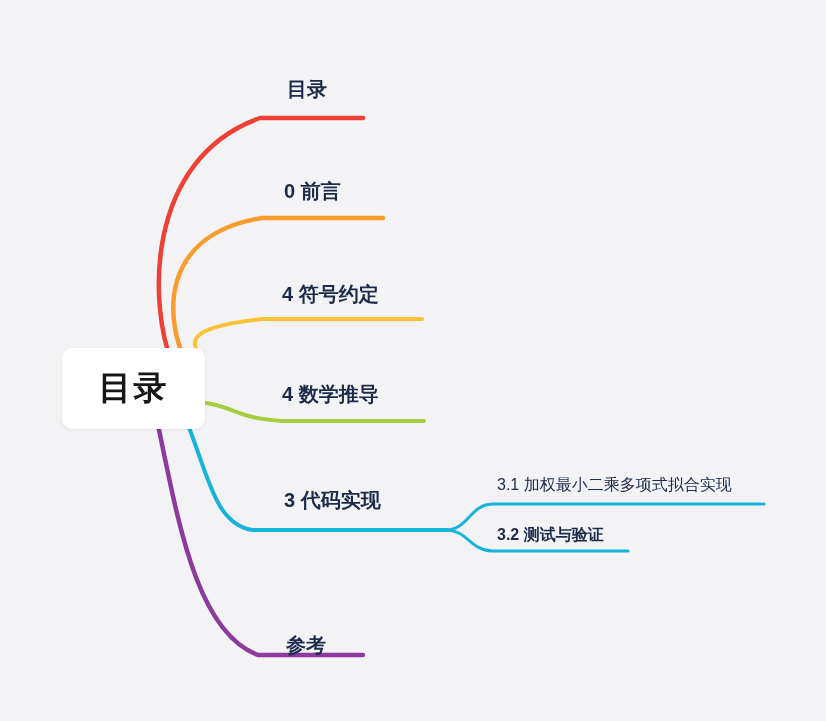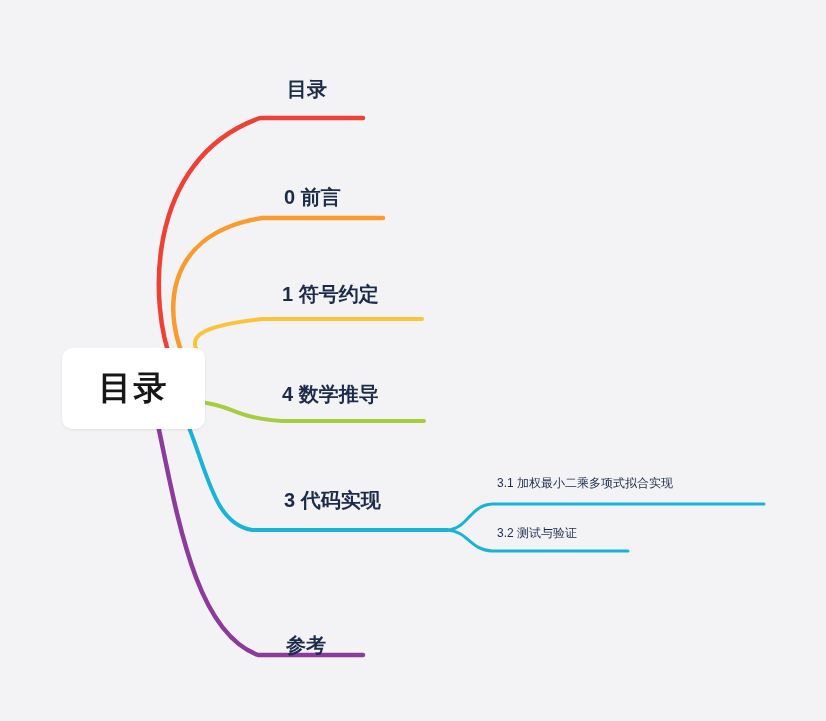"0 前言" div.topic { margin-top: 6px -> none }
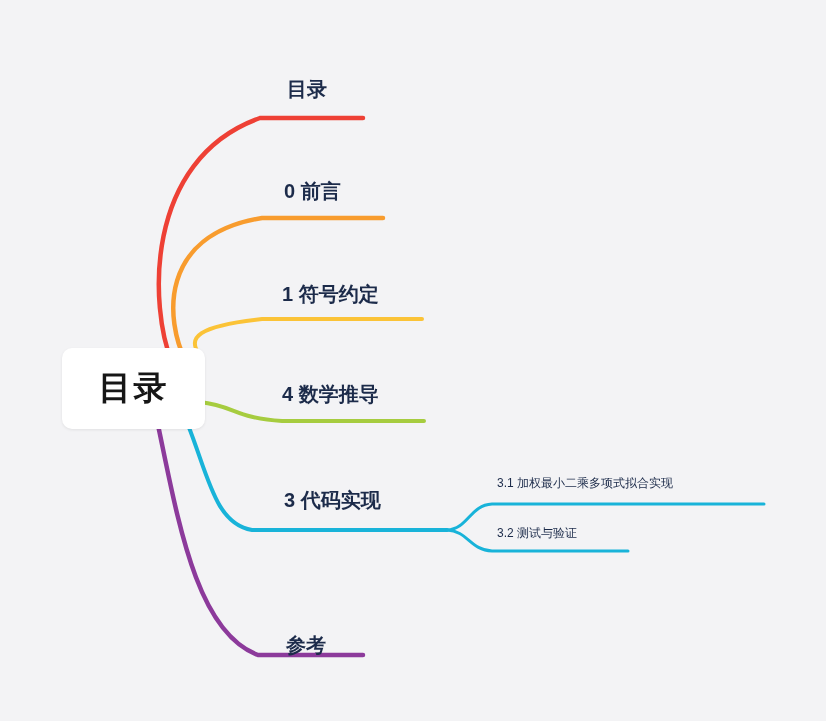"1 符号约定" div.topic { text: 1 -> 4 }
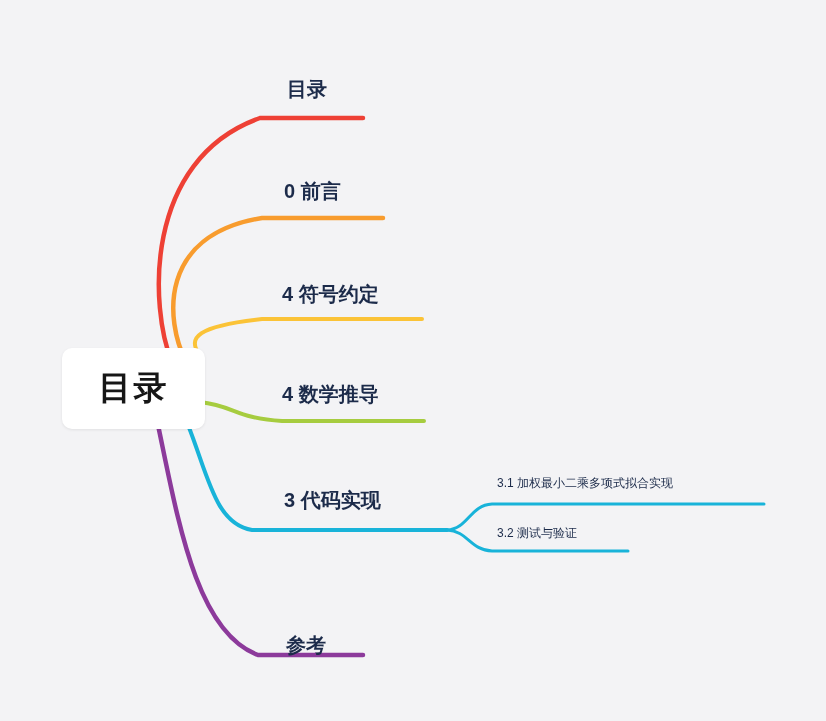"3.1 加权最小二乘多项式拟合实现" .subtopic { font-size: 12px -> 16px }
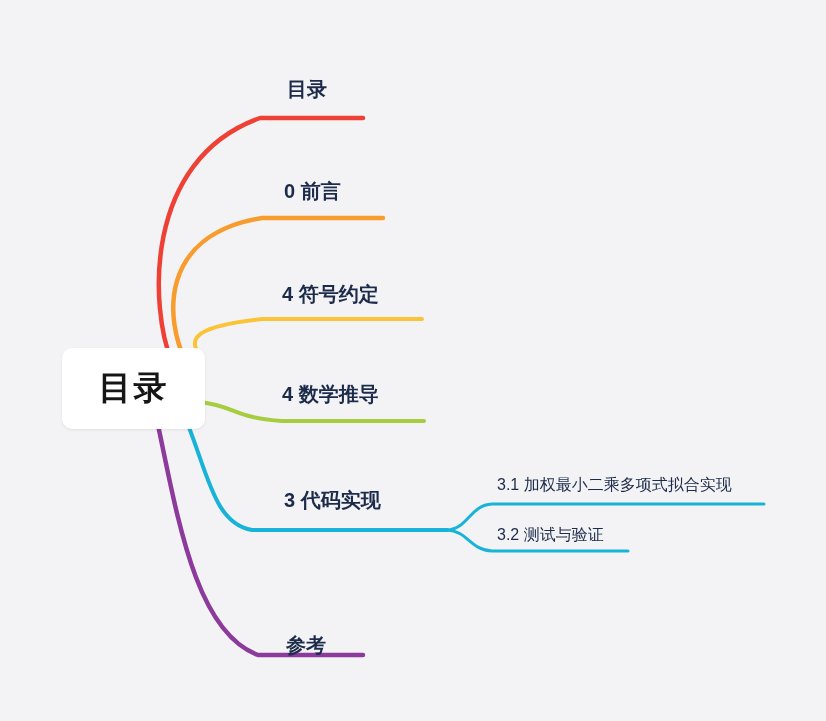"3.2 测试与验证" div.subtopic { font-weight: none -> bold }
